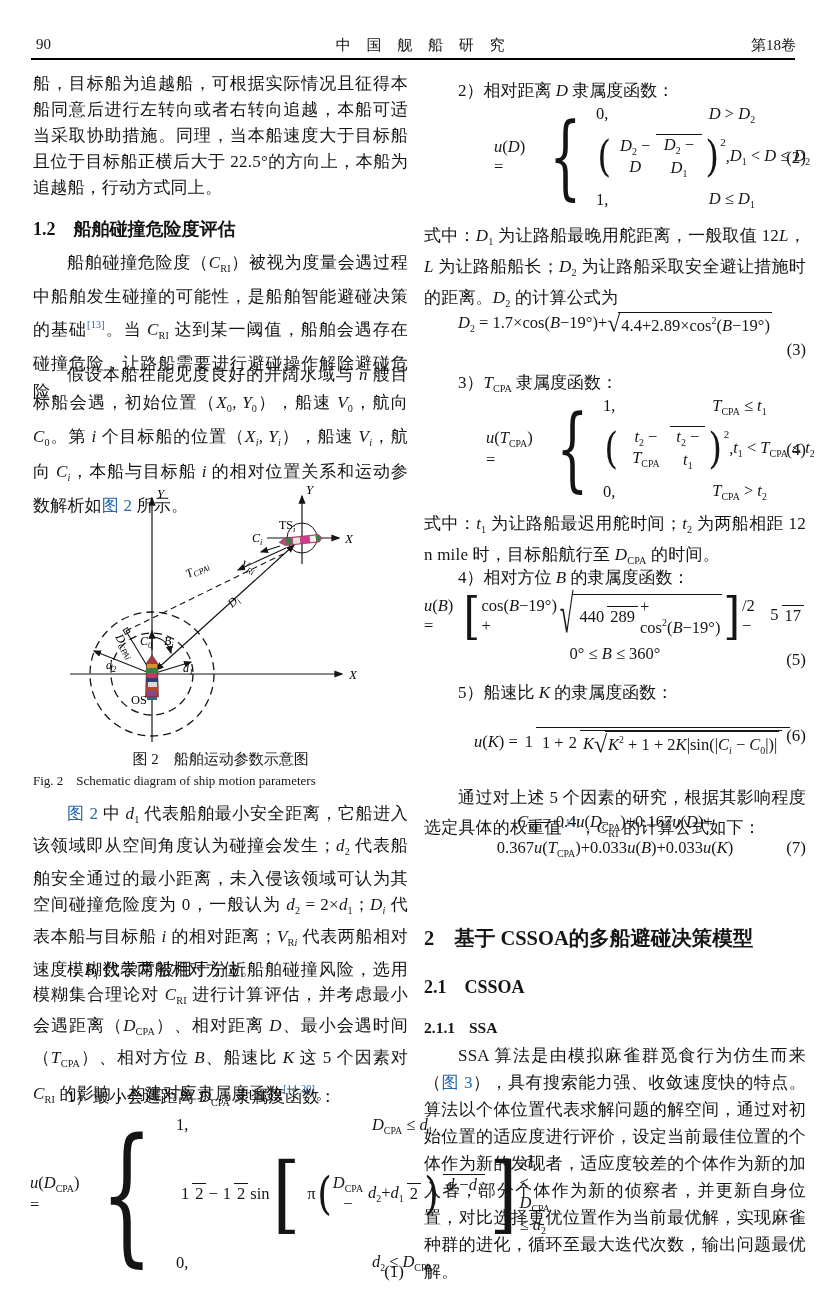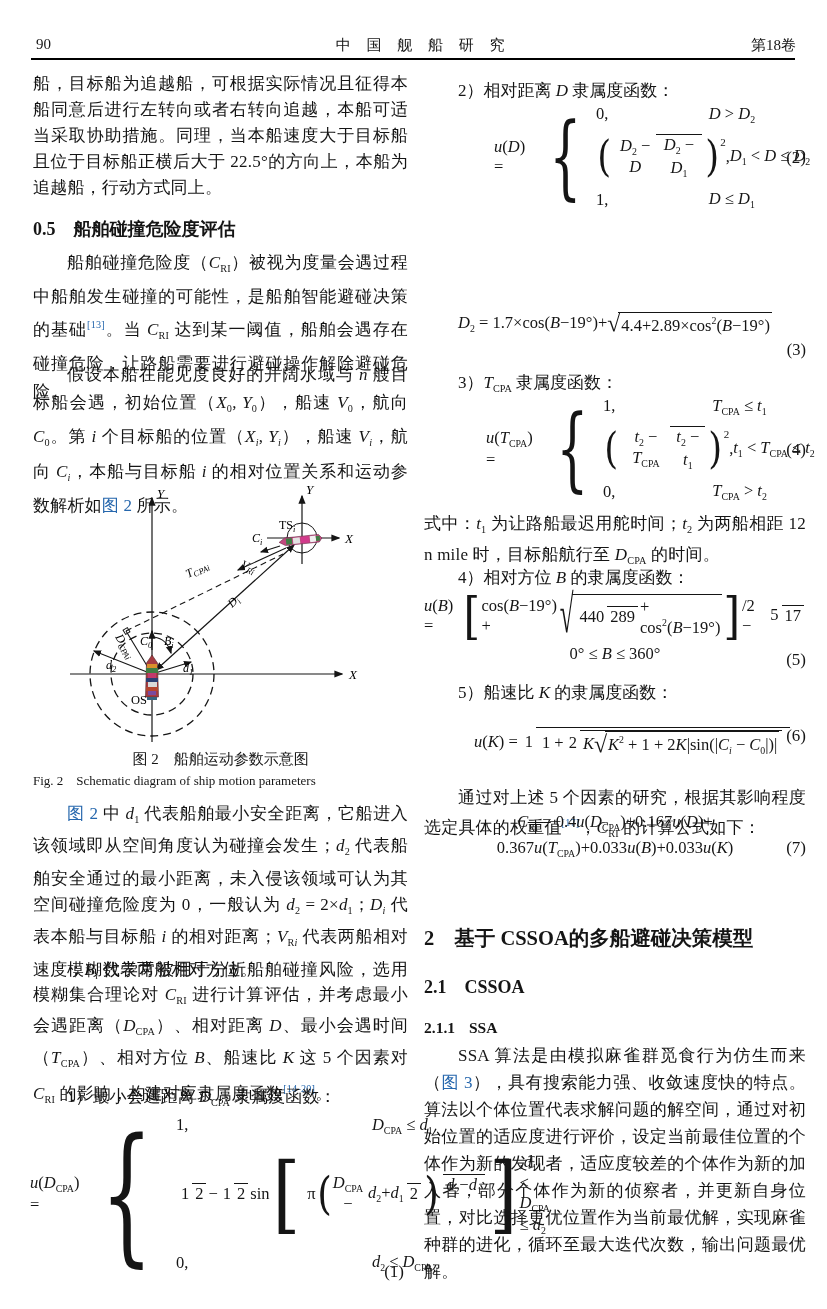"0.5" span { text: 0.5 -> 1.2 }
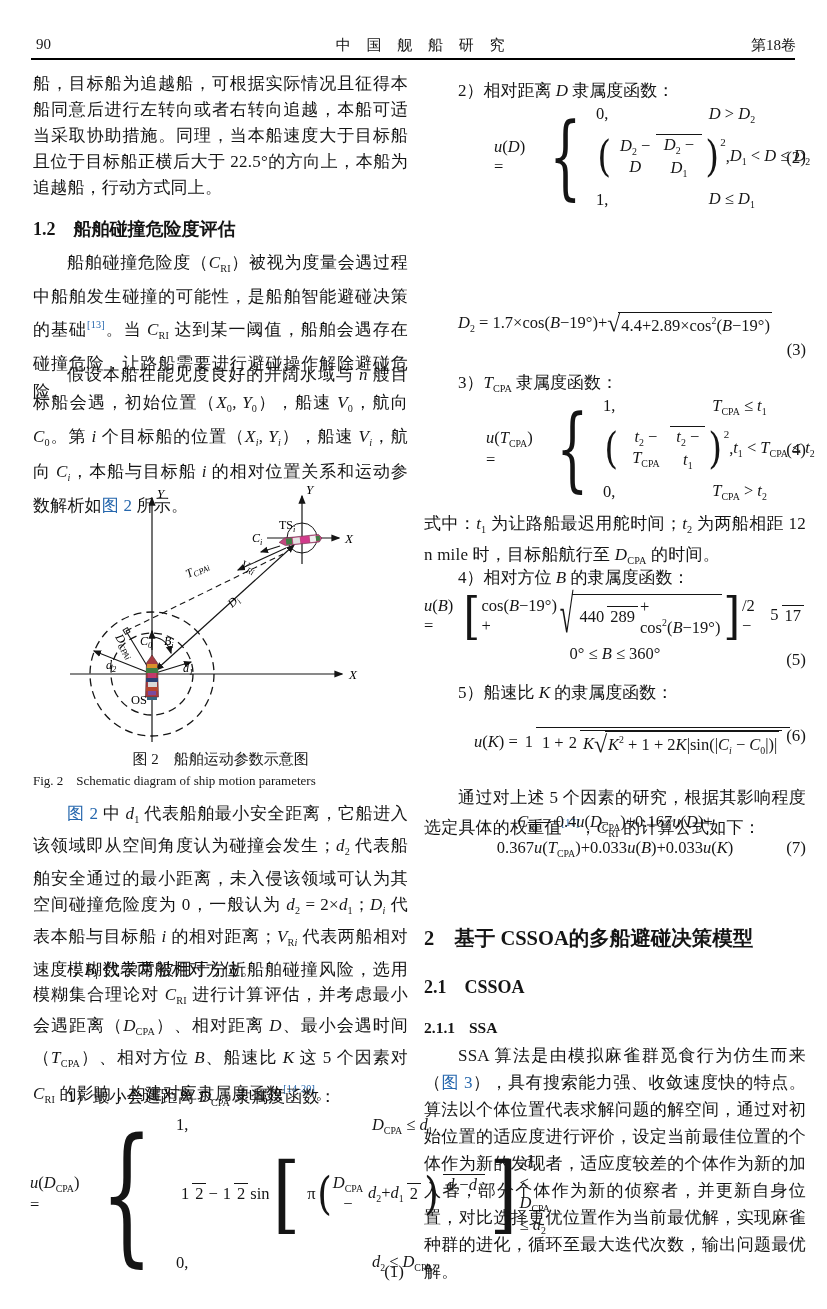"式中：D1 为让路船最晚用舵距离，一般取值 12L，L 为让路船船长；D2" div.abs { html: none -> <div>式中：<span>D</span><sub>1</sub> 为让路船最晚用舵距离，一般取值 12<span>L</span>，<span>L</span> 为让路船船长；<span>D</span><sub>2</sub> 为让路船采取安全避让措施时的距离。<span>D</span><sub>2</sub> 的计算公式为</div> }
